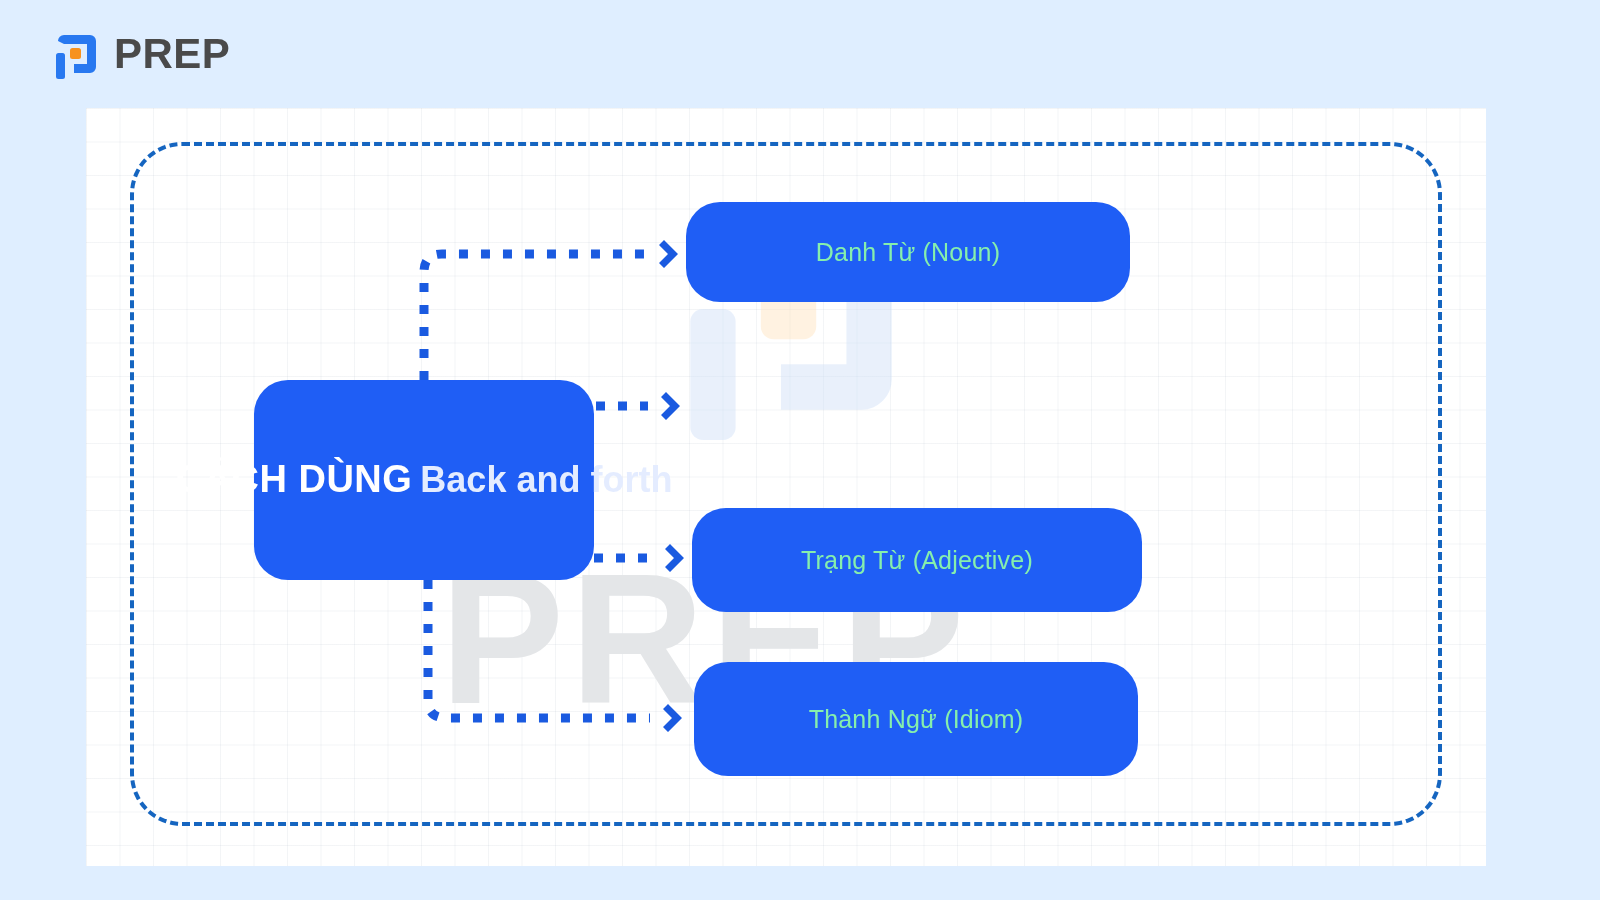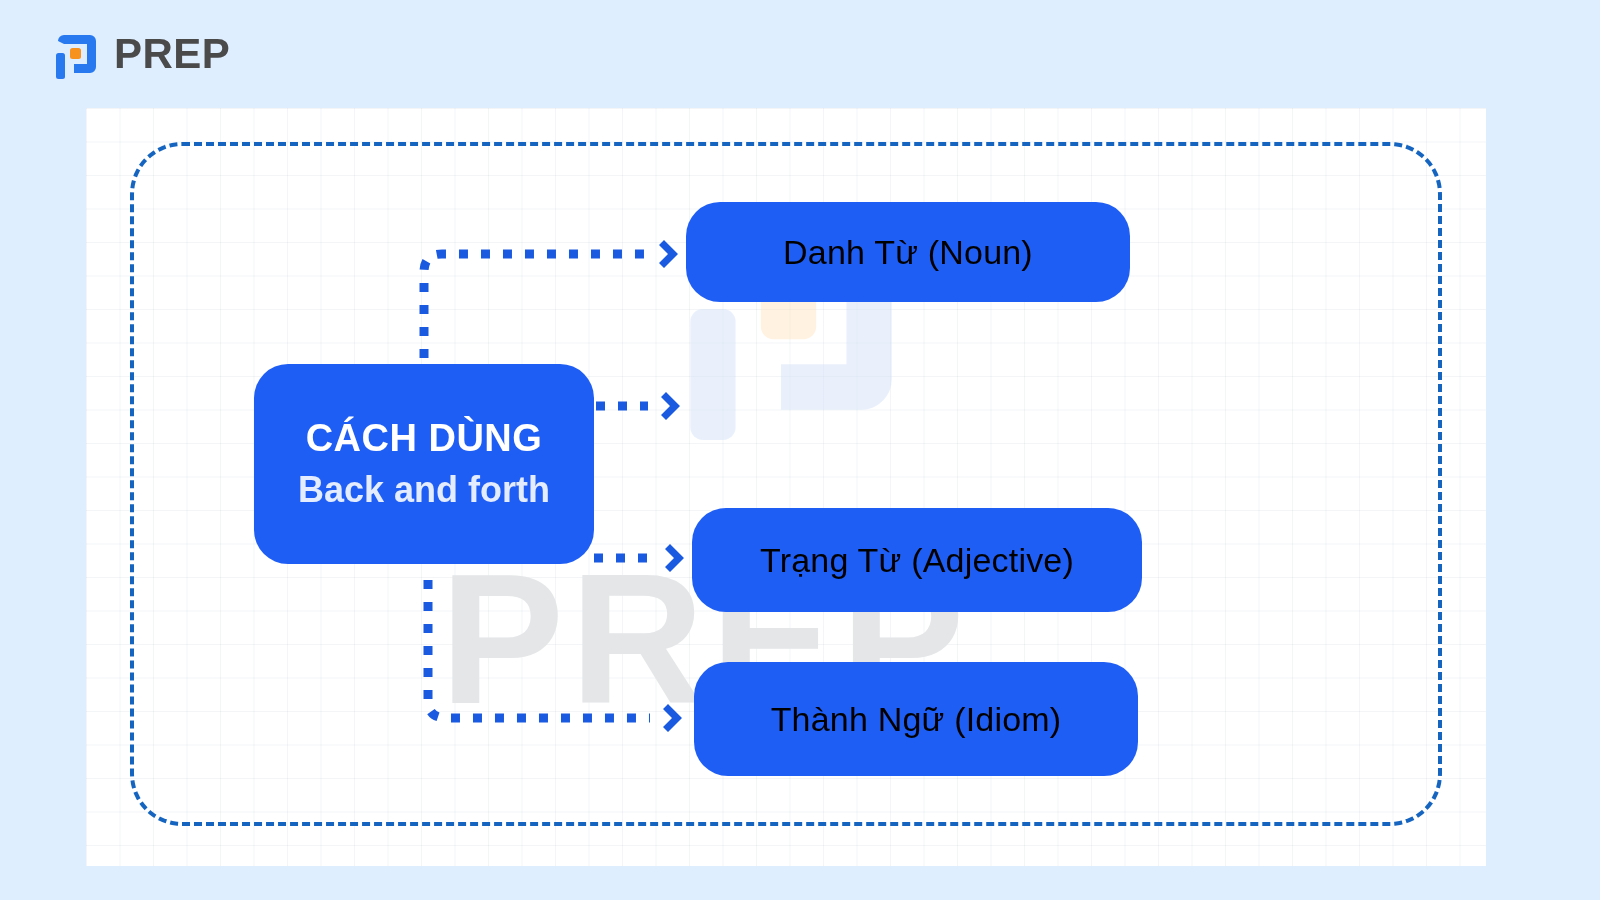"Danh Từ (Noun)" .node-label { color: #000000 -> #86efac; font-size: 34px -> 25px }
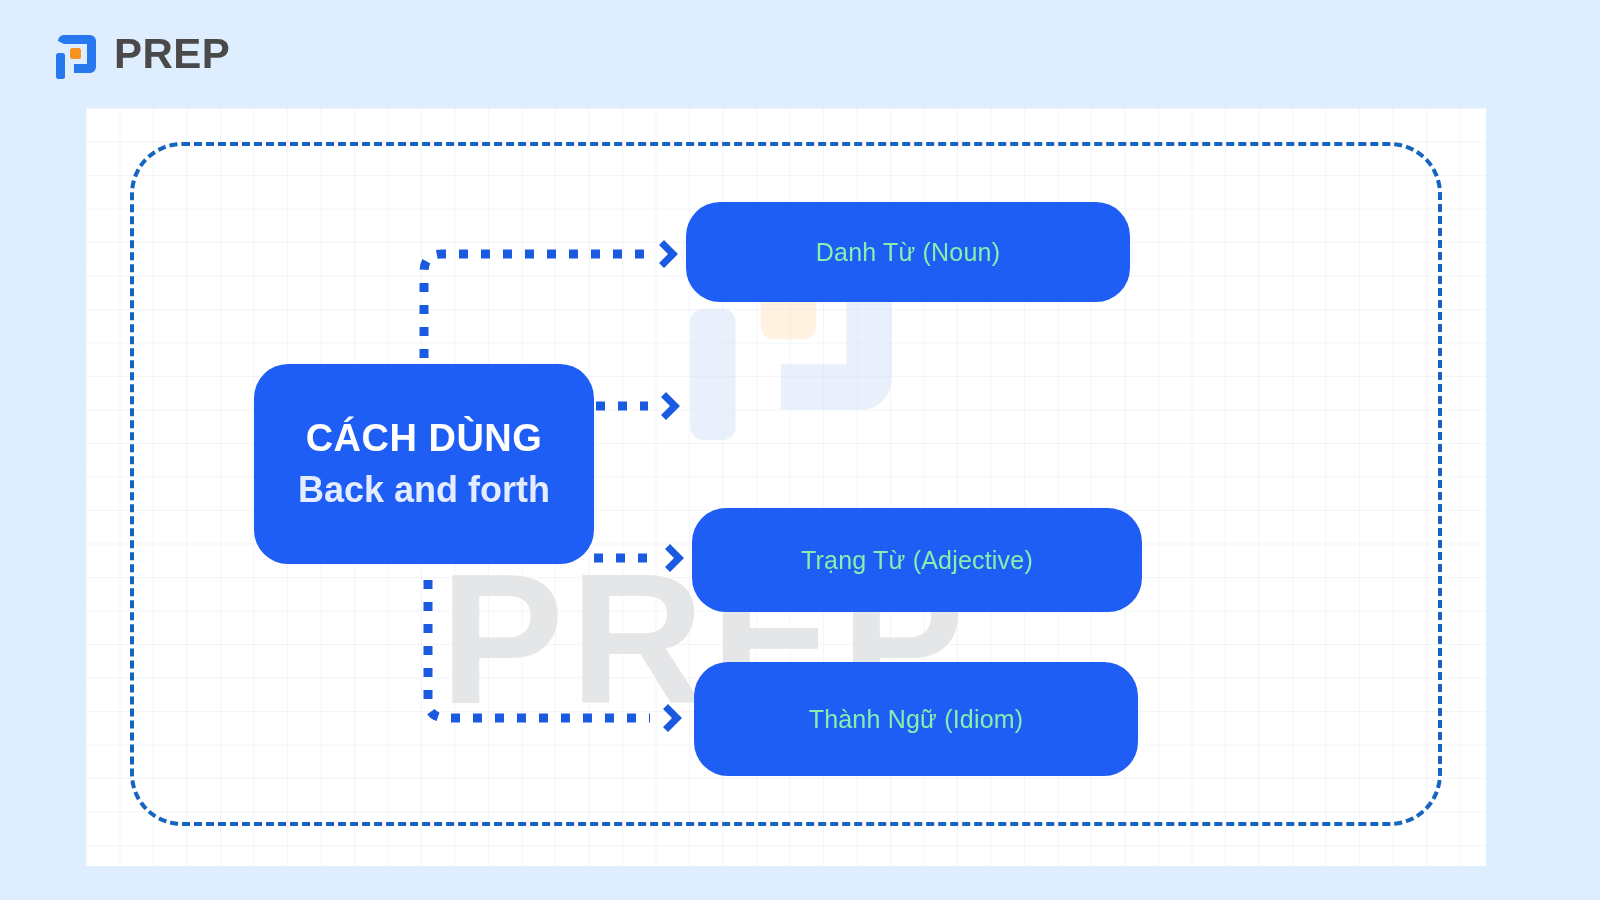"CÁCH DÙNG" .node-center { flex-direction: column -> row; top: 364px -> 380px }
